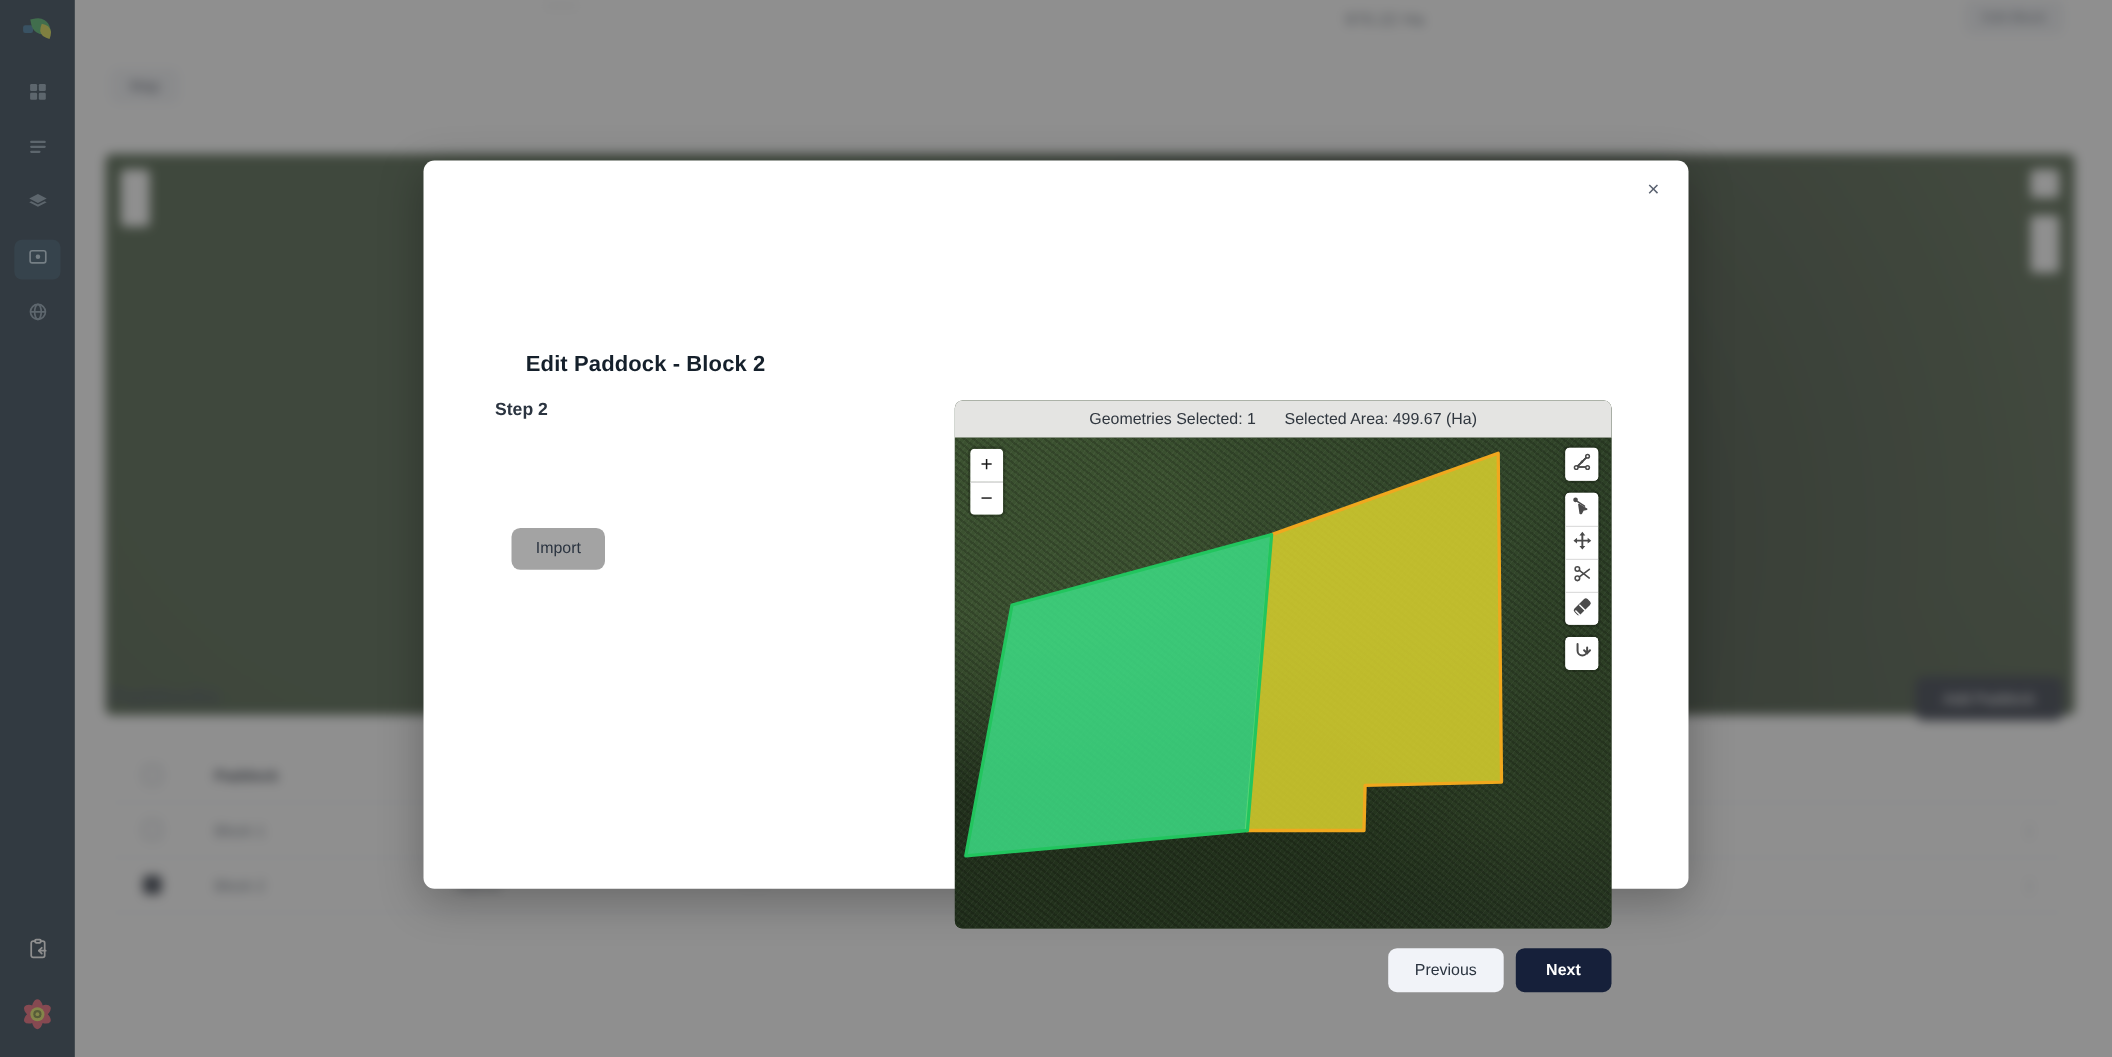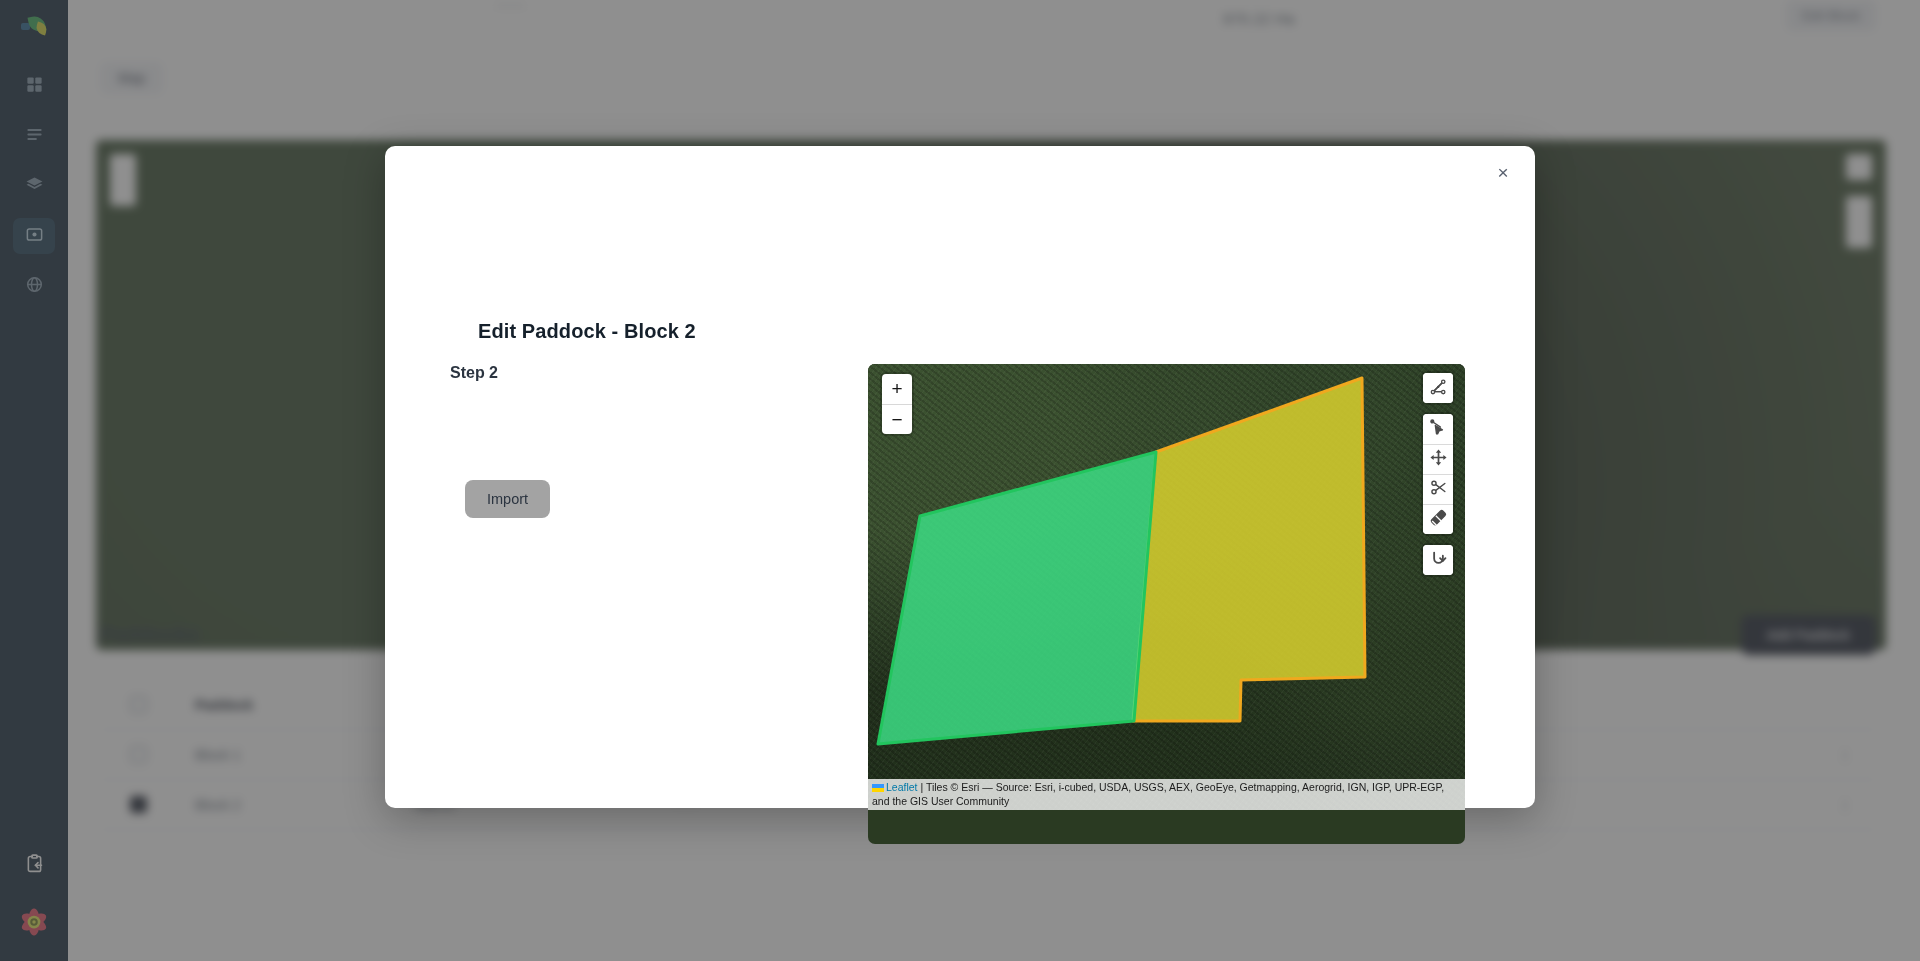"Geometries Selected: 1" div { html: none -> <div> <span>Geometries Selected: 1</span> <span>Selected Area: 499.67 (Ha)</span> </div> }
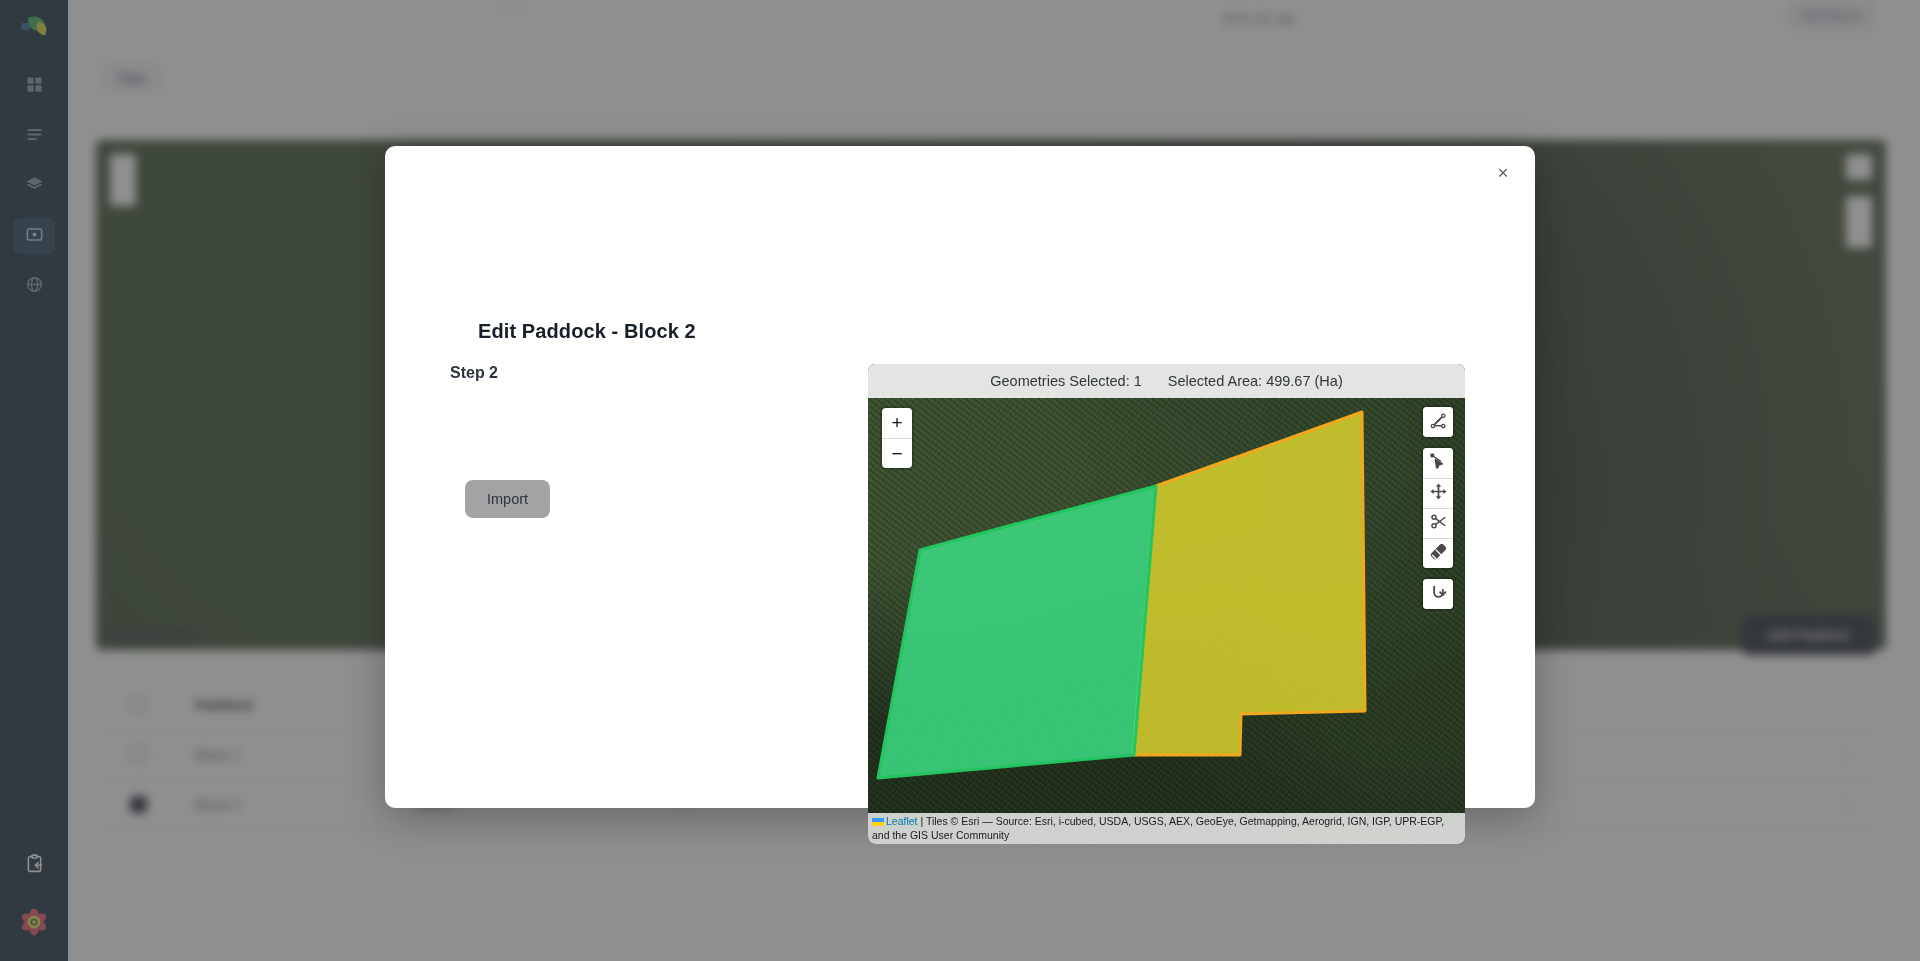"Leaflet | Tiles © Esri" div { html: <div> <span></span><a>Leaflet</a><span> | Tiles © Esri — Source: Esri, i-cubed, USDA, USGS, AEX, GeoEye, Getmapping, Aerogrid, IGN, IGP, UPR-EGP, and the GIS User Community</span> </div> -> none }
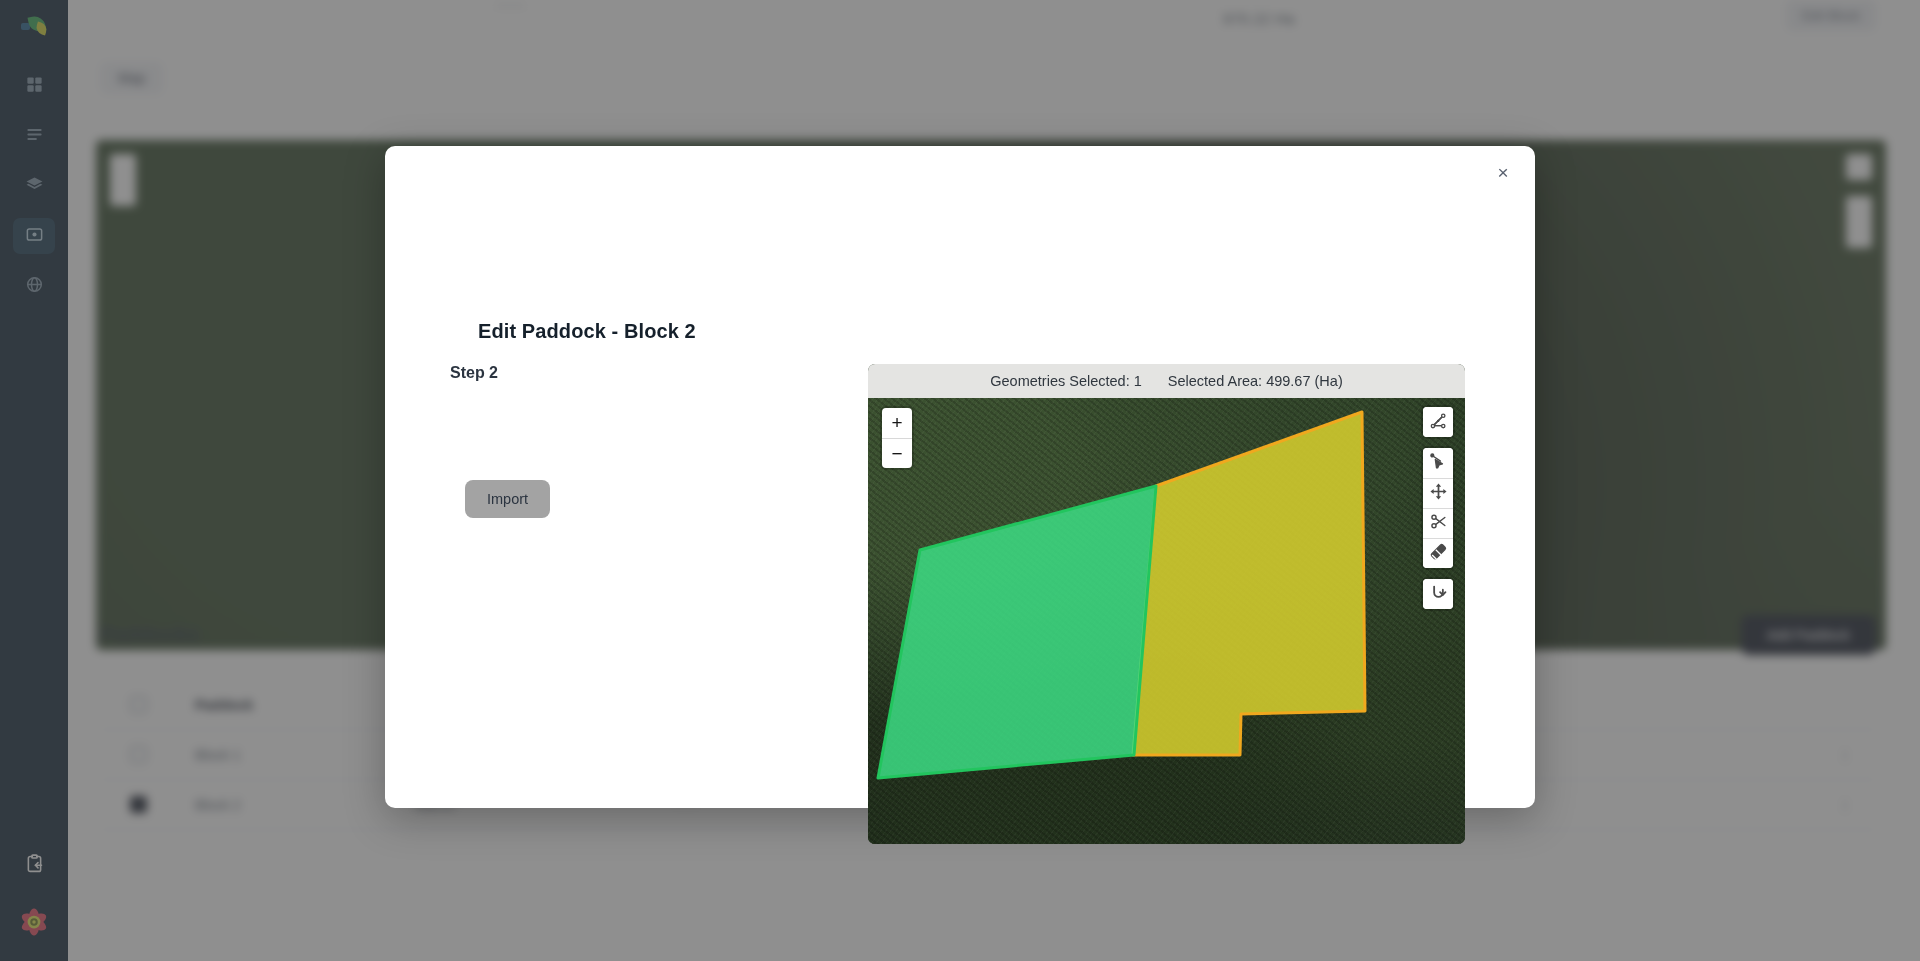"Previous" div { html: none -> <div> <button>Previous</button> <button>Next</button> </div> }
